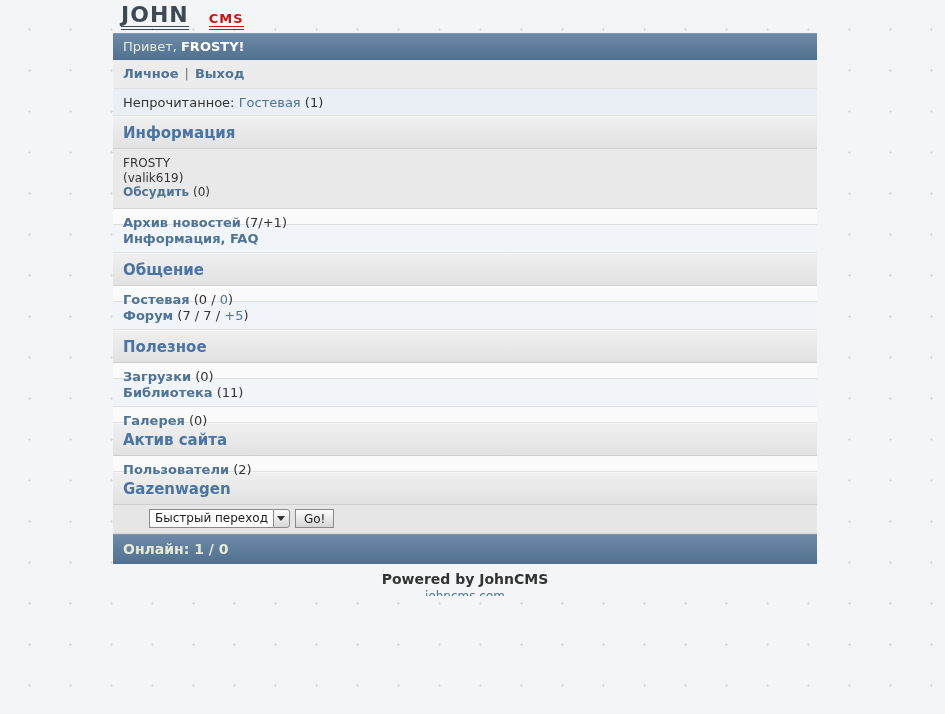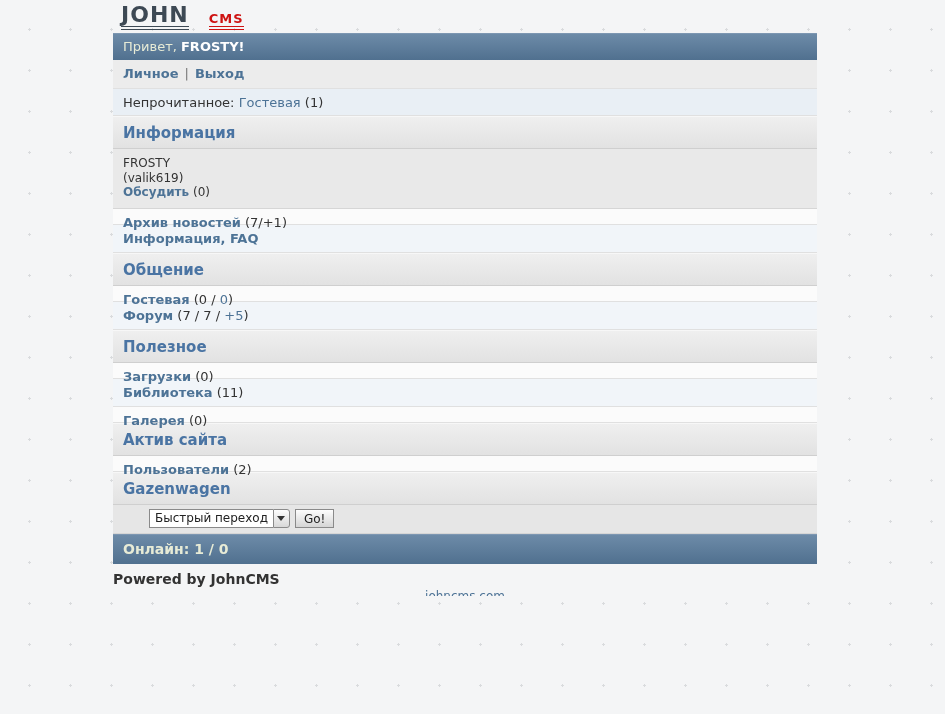"Powered by JohnCMS" .powered { text-align: none -> center }
